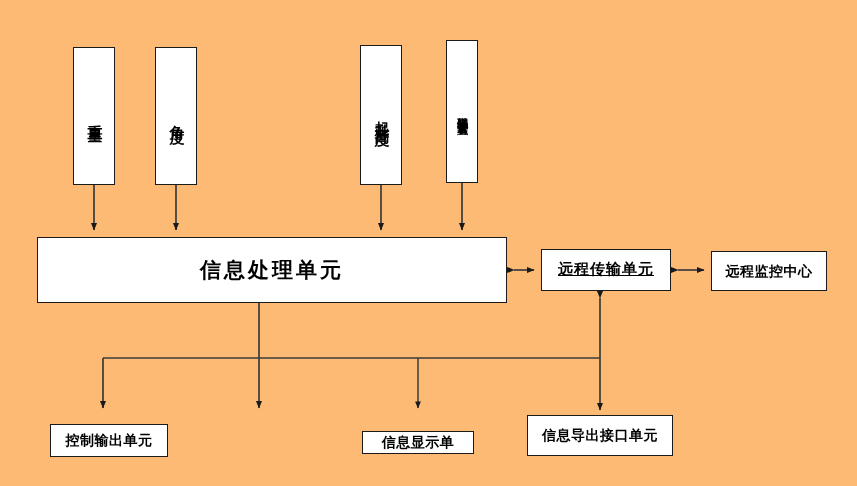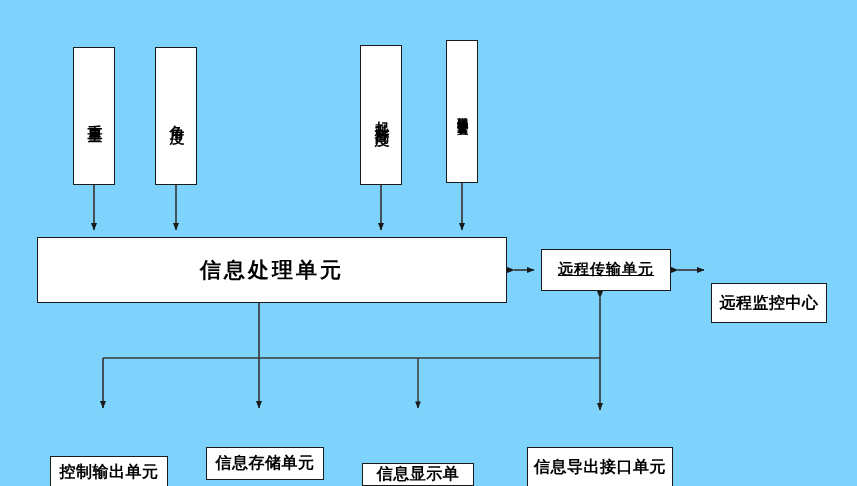"信息处理单元" #canvas { background: #7dd3fc -> #fdba74 }
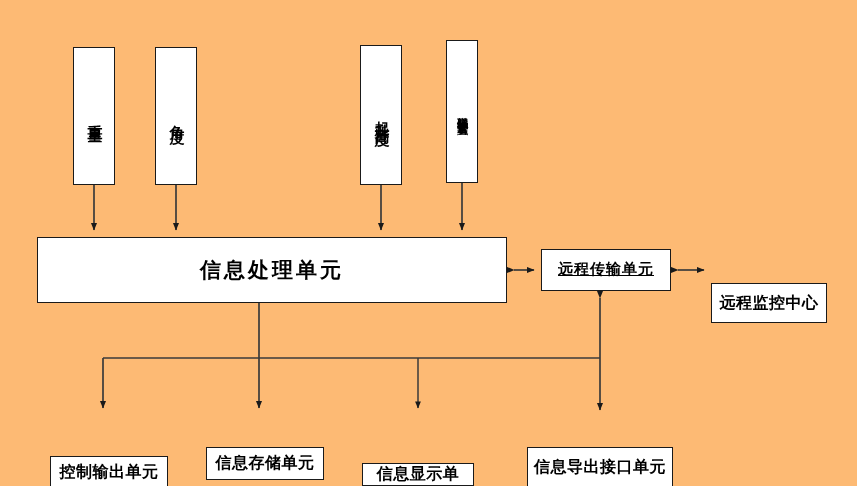"远程监控中心" .node.small { font-size: 16px -> 14px; margin-top: 32px -> none }
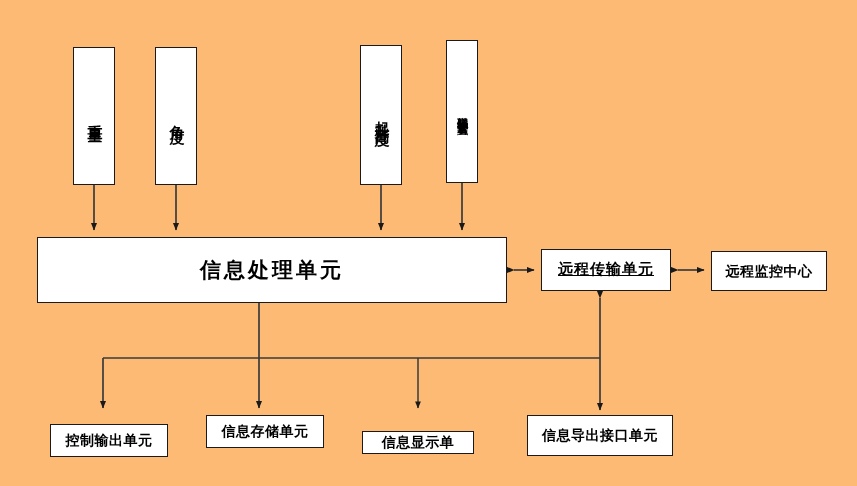"信息存储单元" div.node { html: <div>信息存储单元</div> -> none }
